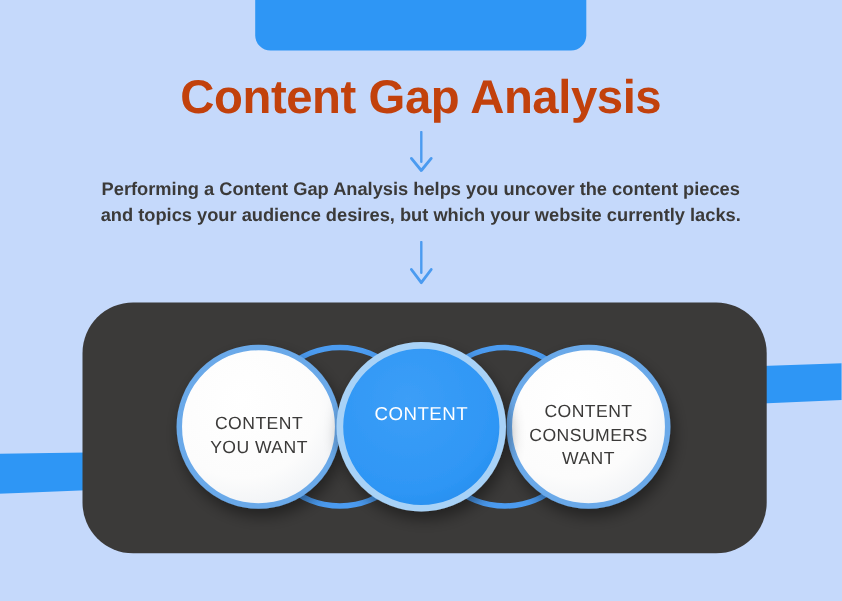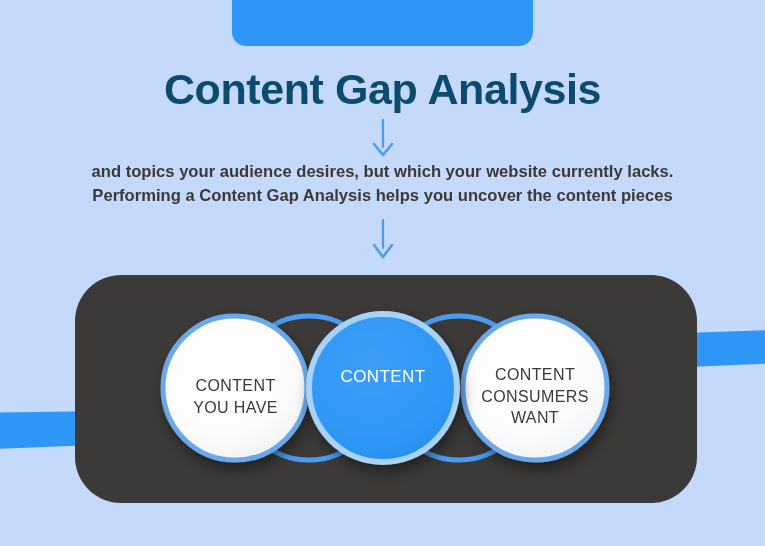"Content Gap Analysis" .title { color: #0c4a6e -> #c2410c }
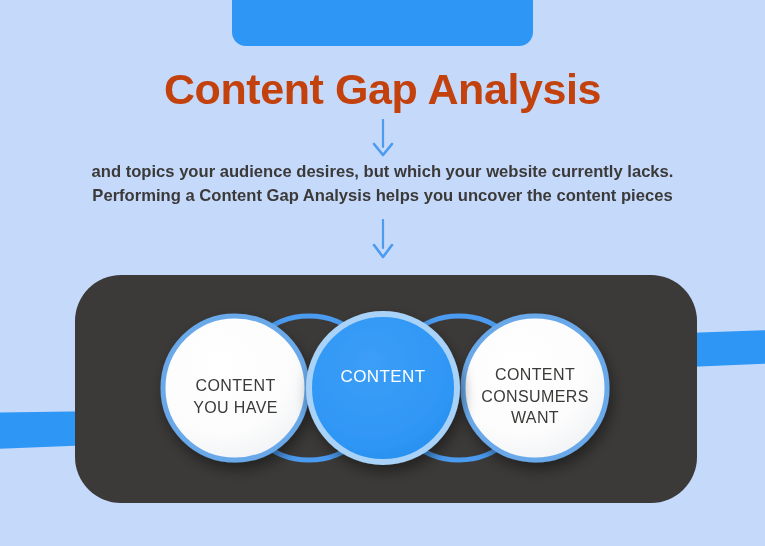"and topics your audience desires," span.line { order: before "Performing a Content Gap Analysis" -> after "Performing a Content Gap Analysis" }
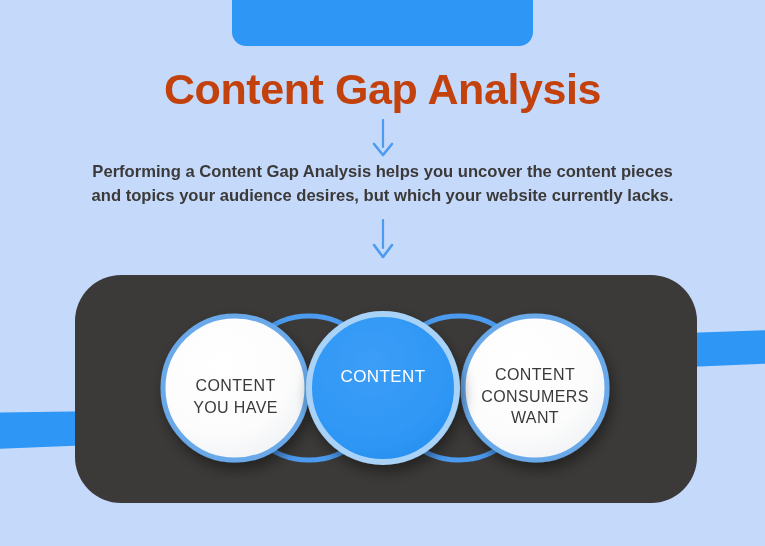"YOU HAVE" span.line { text: HAVE -> WANT }
